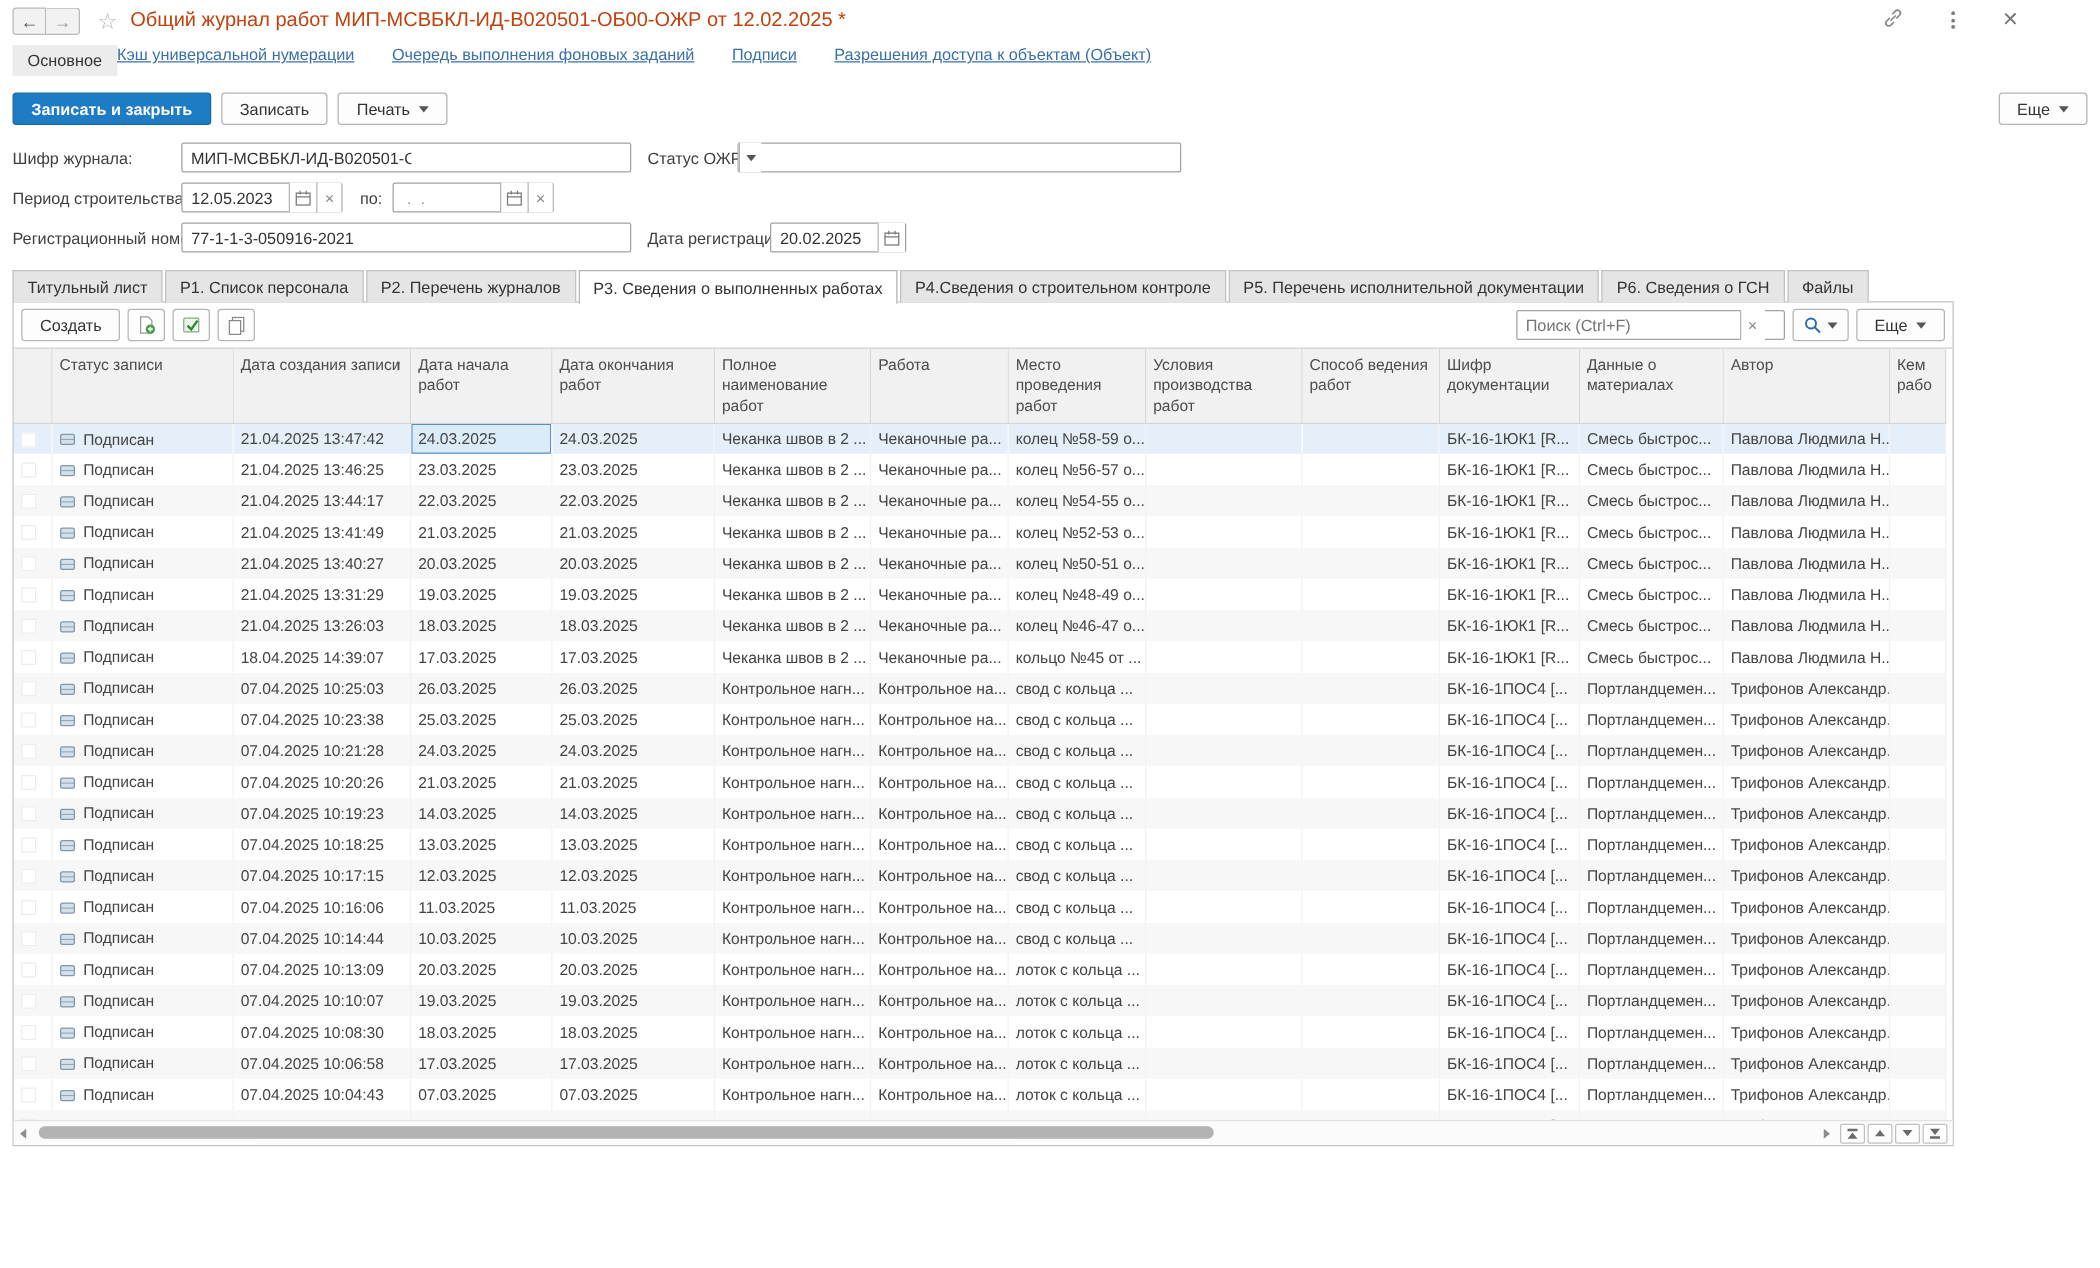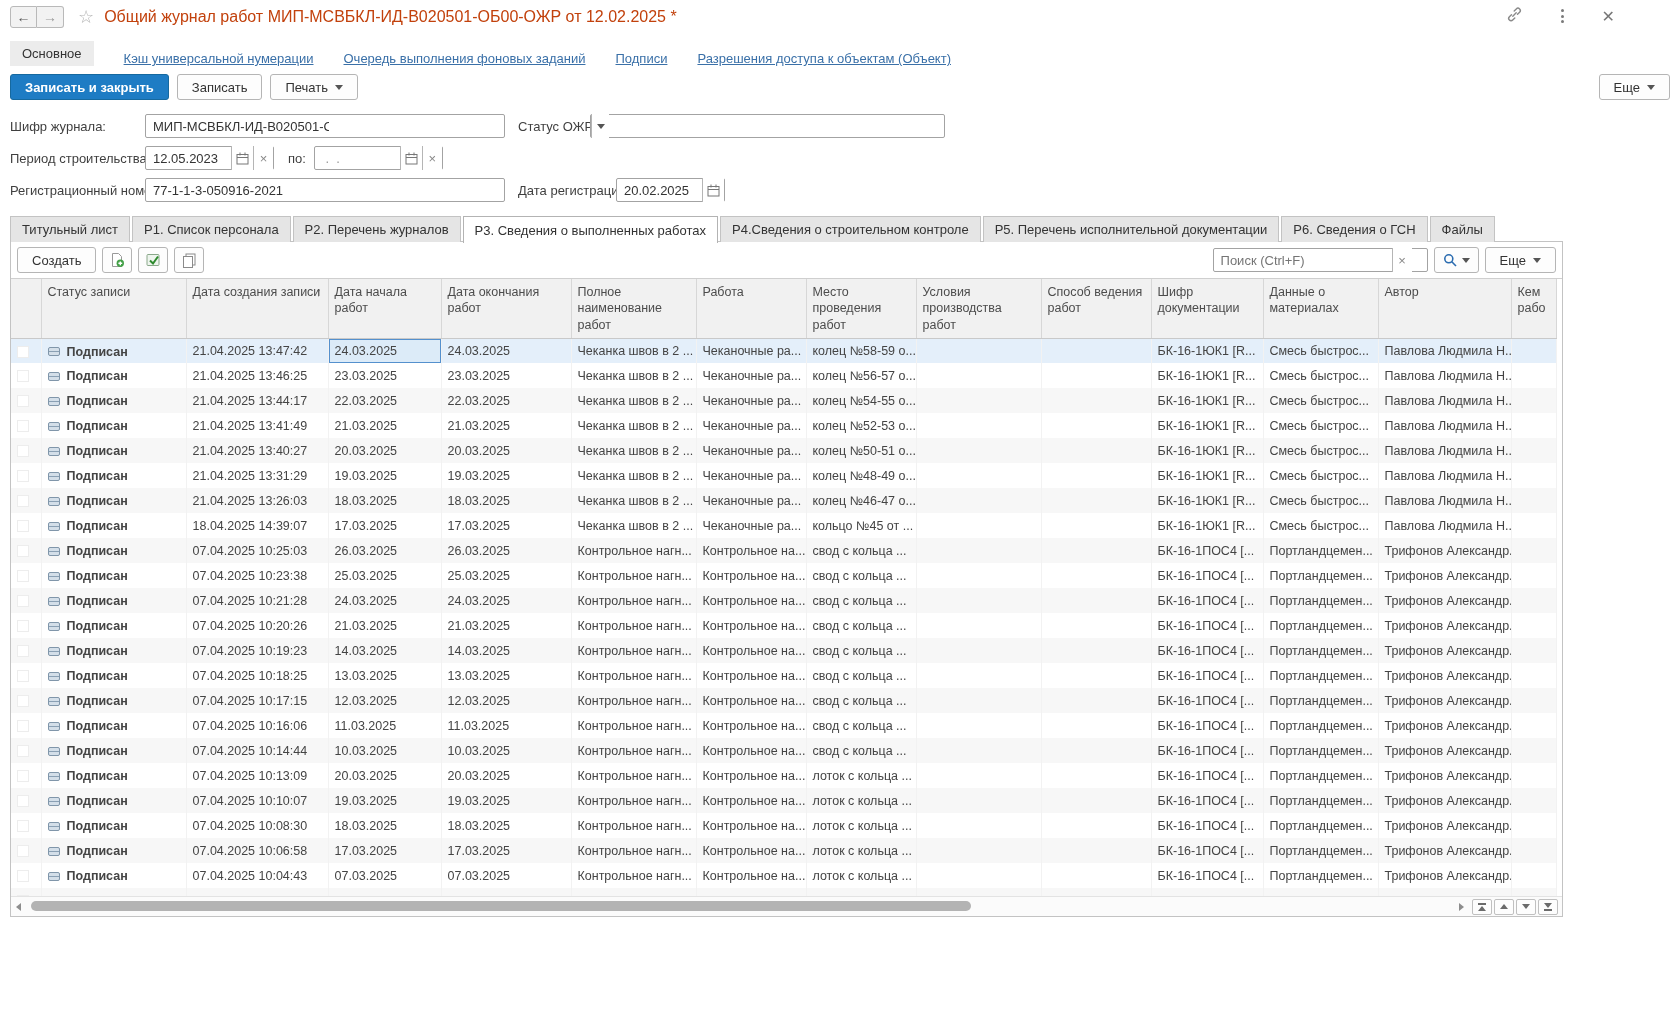"Основное" .menubar { align-items: flex-end -> flex-start; gap: 30px -> none }
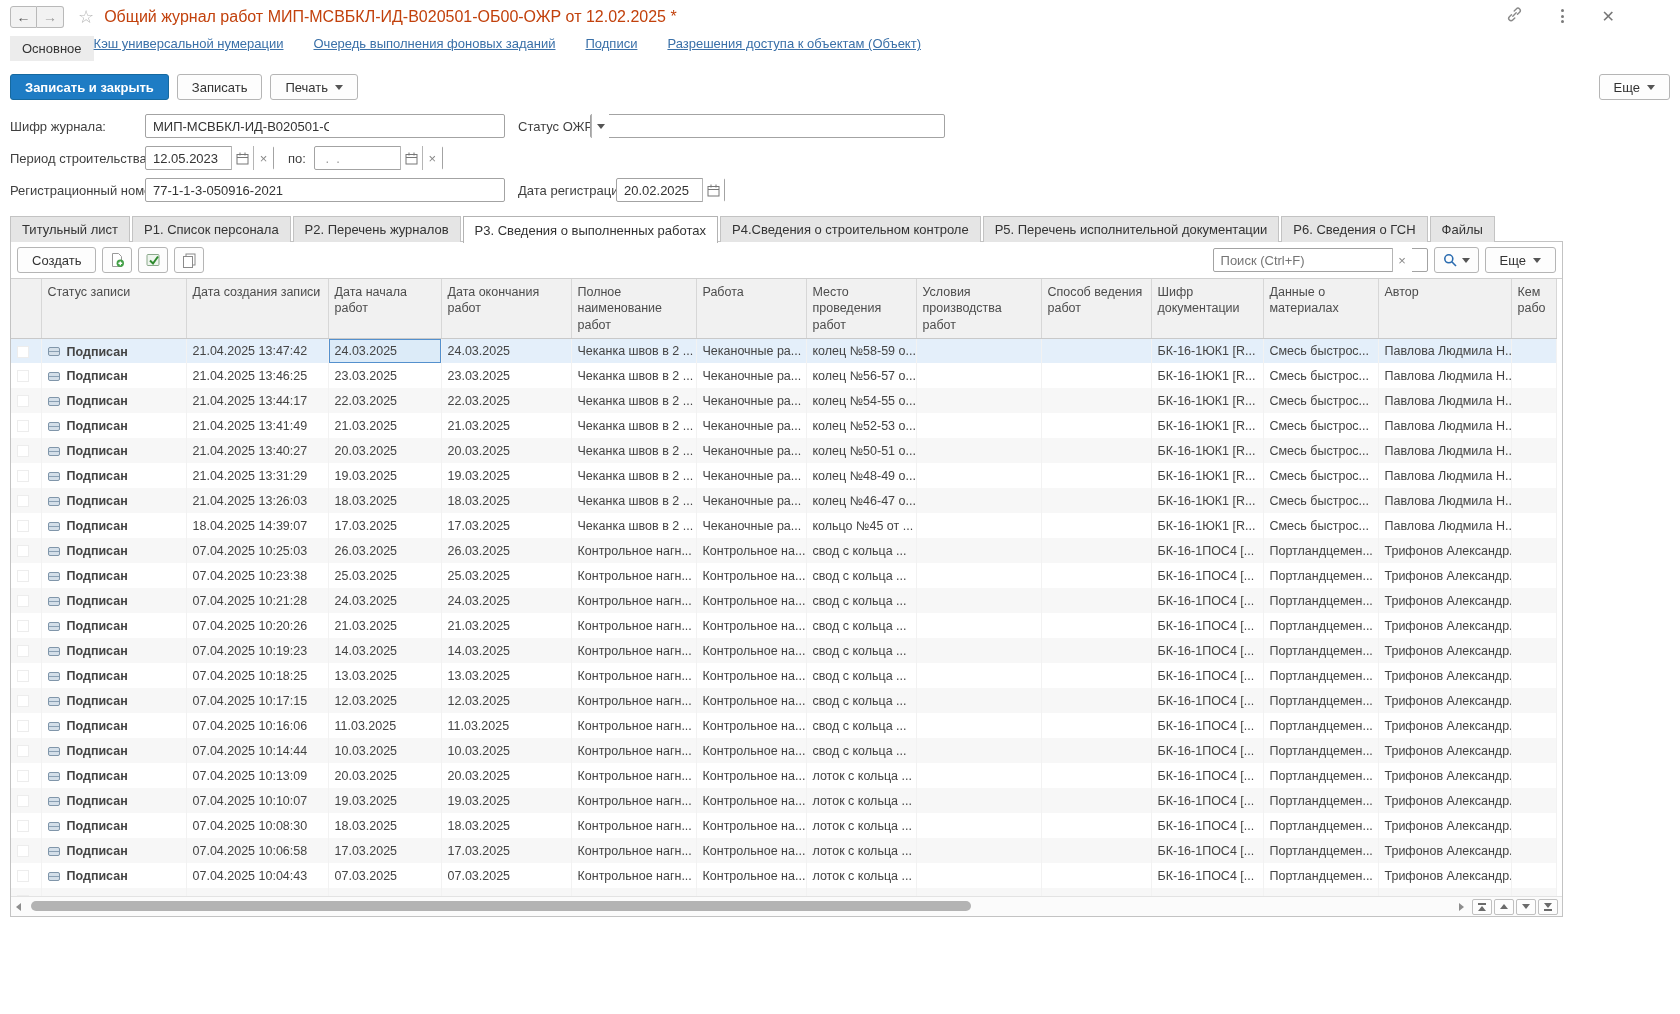"Подписан" .stcell span.txt { font-weight: bold -> none }
